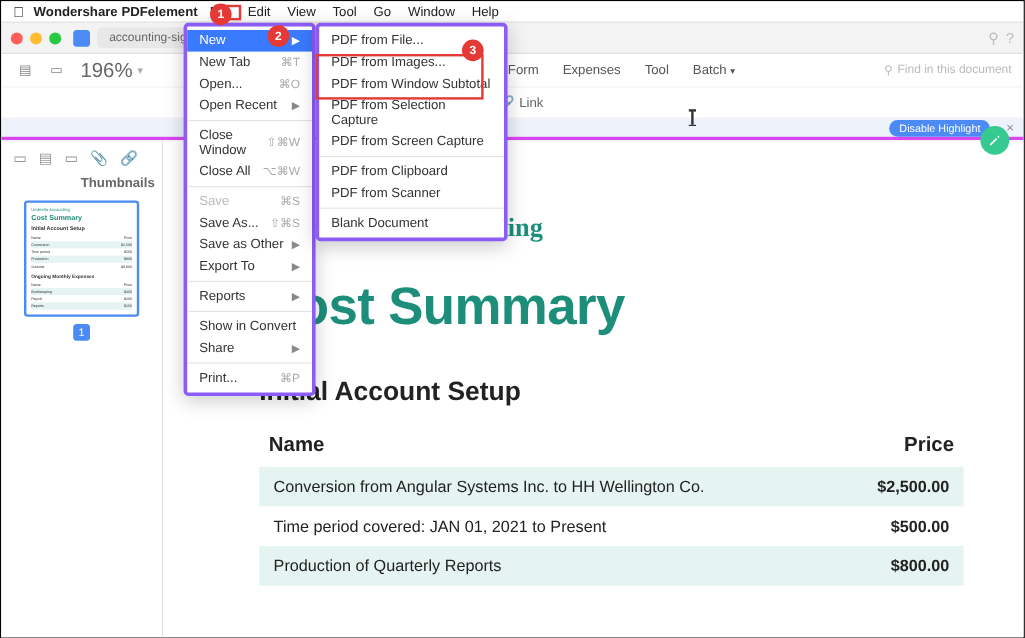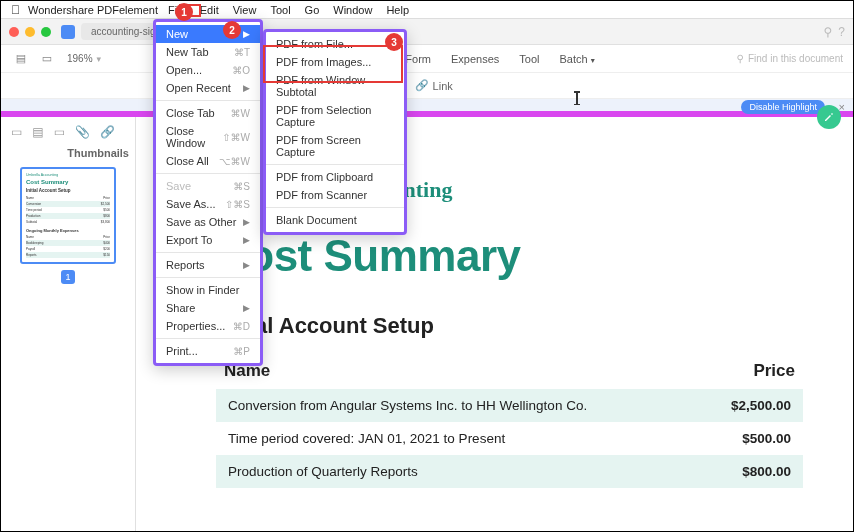"Wondershare PDFelement" .menubar .appname { font-weight: 400 -> 700 }
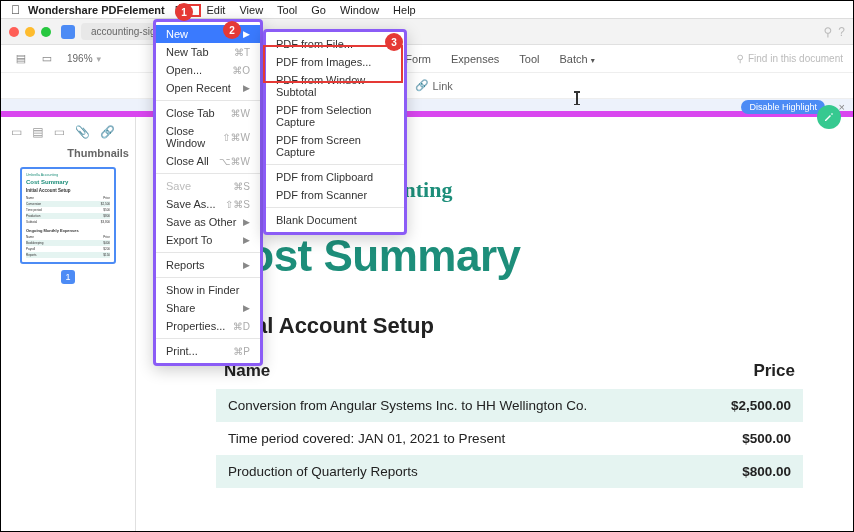"PDF from File..." .menu2 { top: 28px -> 18px; width: 144px -> 160px }
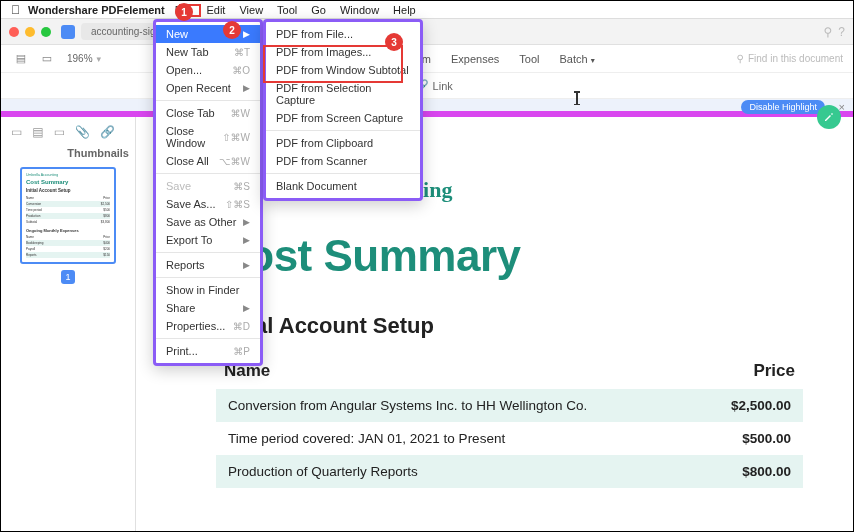"196%" .toolbar .zoom { font-size: 10px -> 17px }
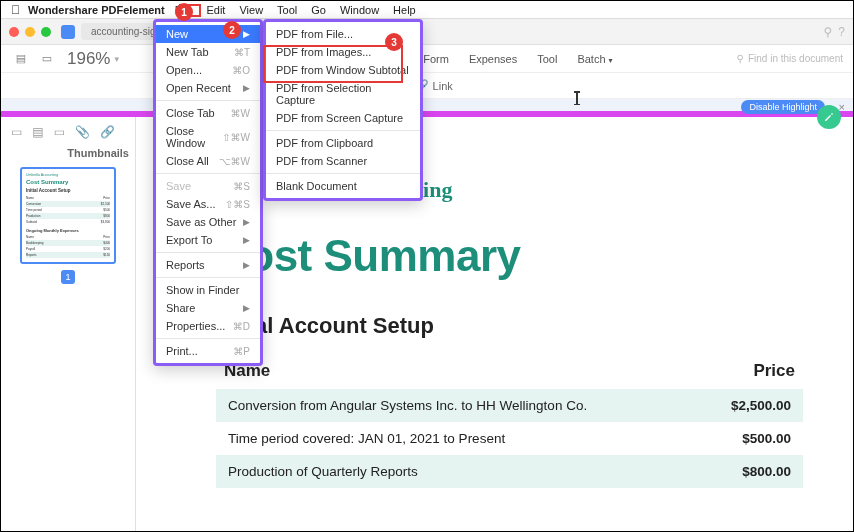"Close Tab" div.mi { html: <div> <span>Close Tab</span> <span>⌘W</span> </div> -> none }
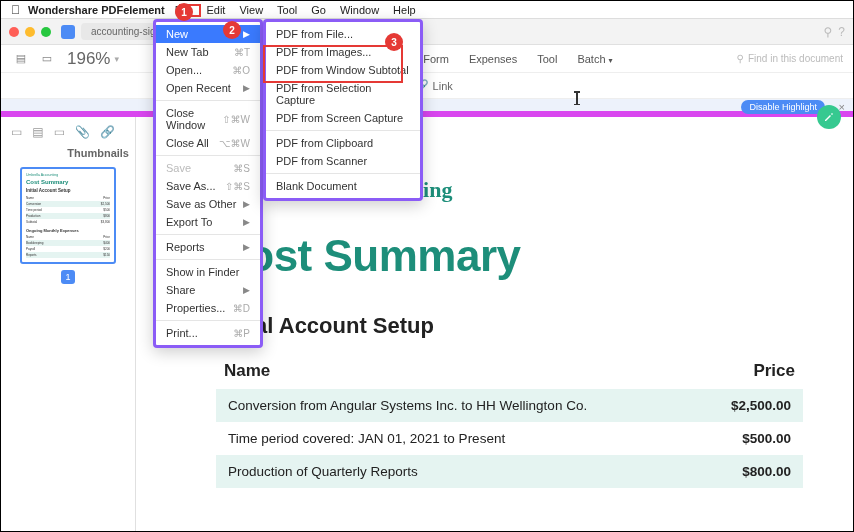"Disable Highlight" .bluebar { border-bottom: 6px solid #d946ef -> 3px solid #d946ef }
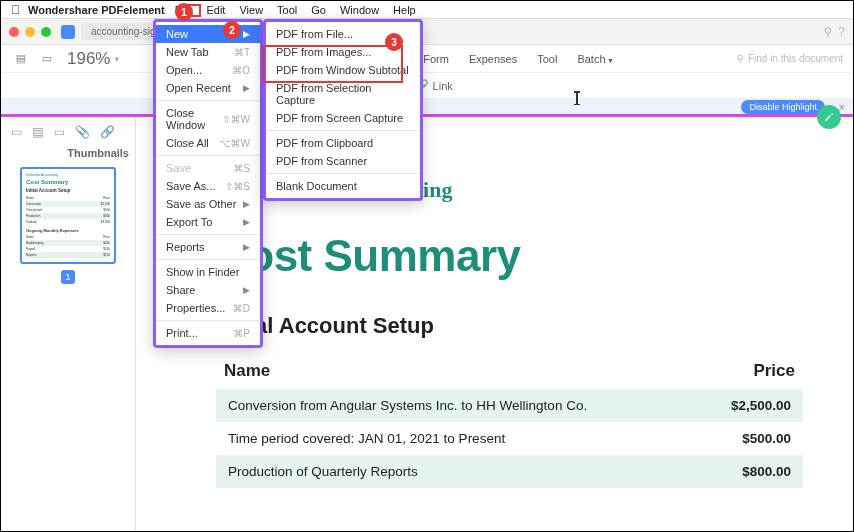"Show in Finder" span { text: Finder -> Convert }
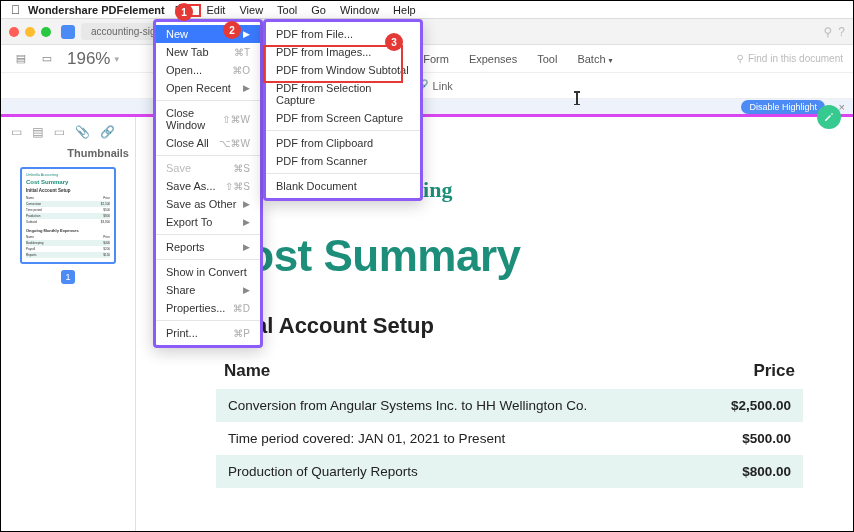"Properties..." div.mi { html: <div> <span>Properties...</span> <span>⌘D</span> </div> -> none }
